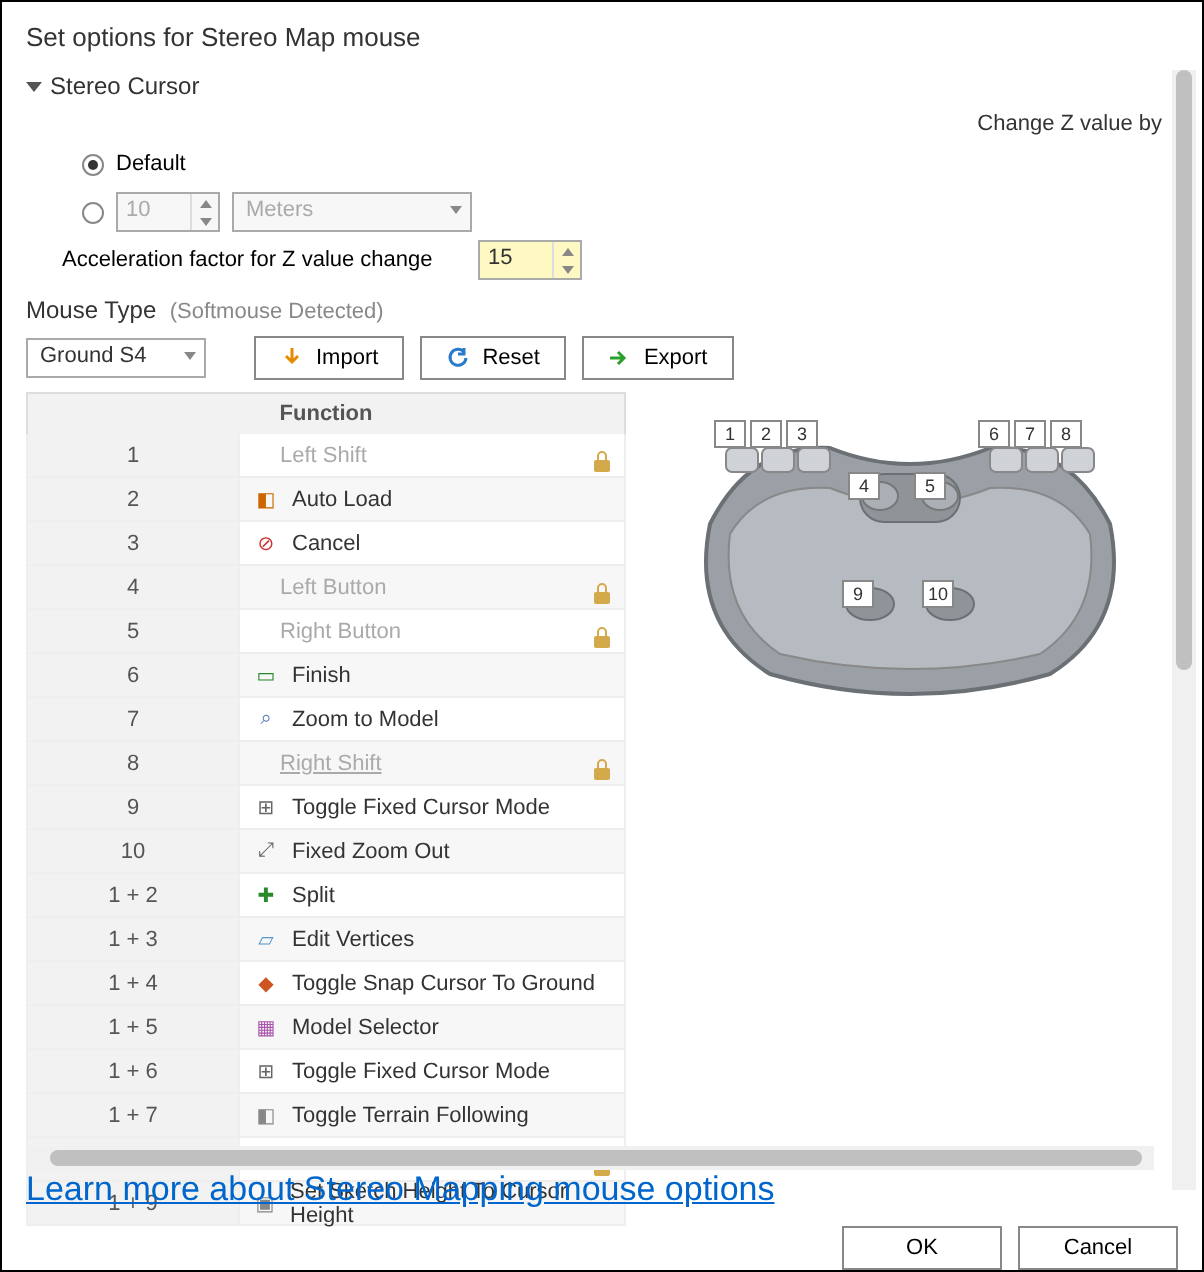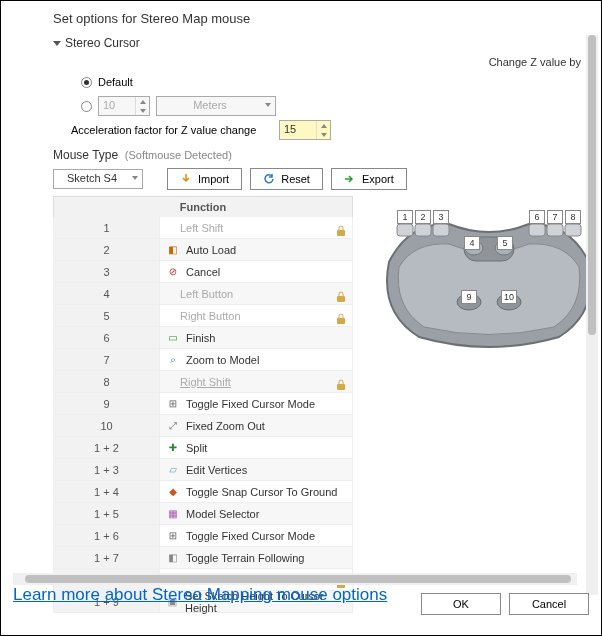"Set options for Stereo Map" .content { margin-left: 40px -> none }
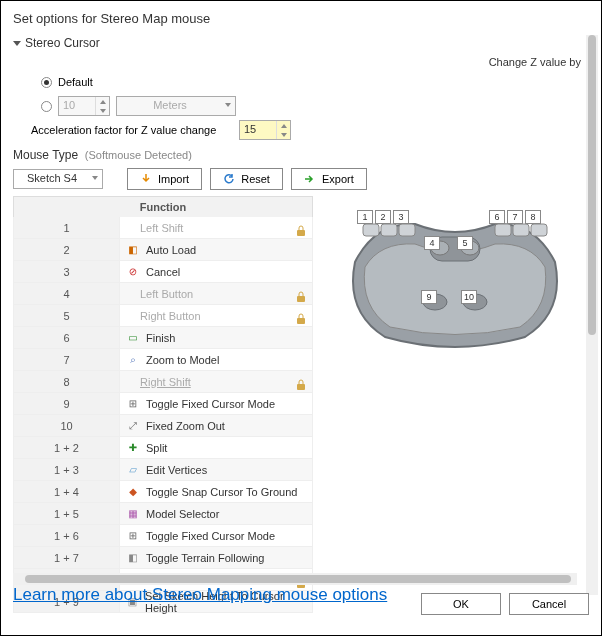"Meters" .combo { text-align: center -> none }
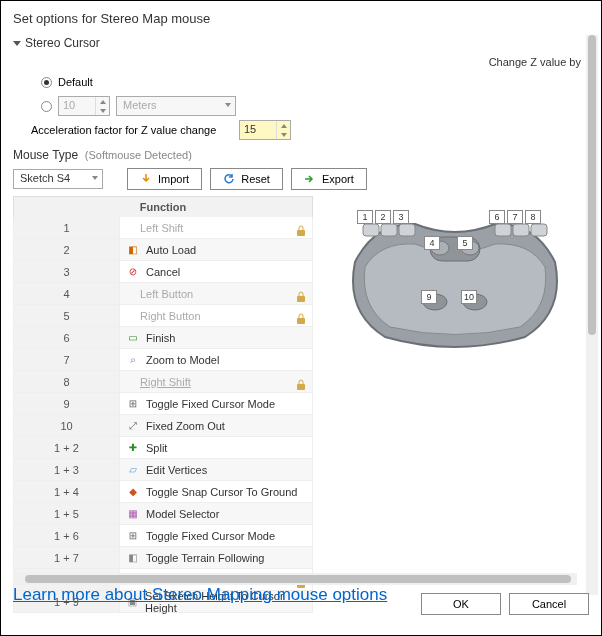"Sketch S4" span { text: Sketch -> Ground }
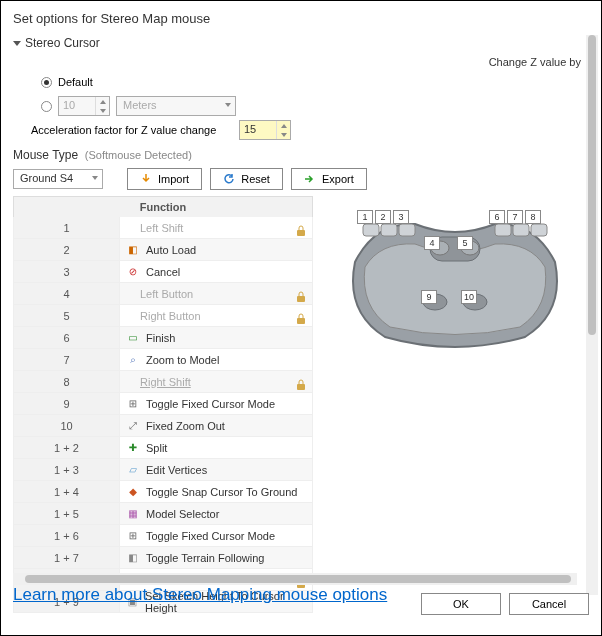"OK" .footer { bottom: 20px -> 0 }
